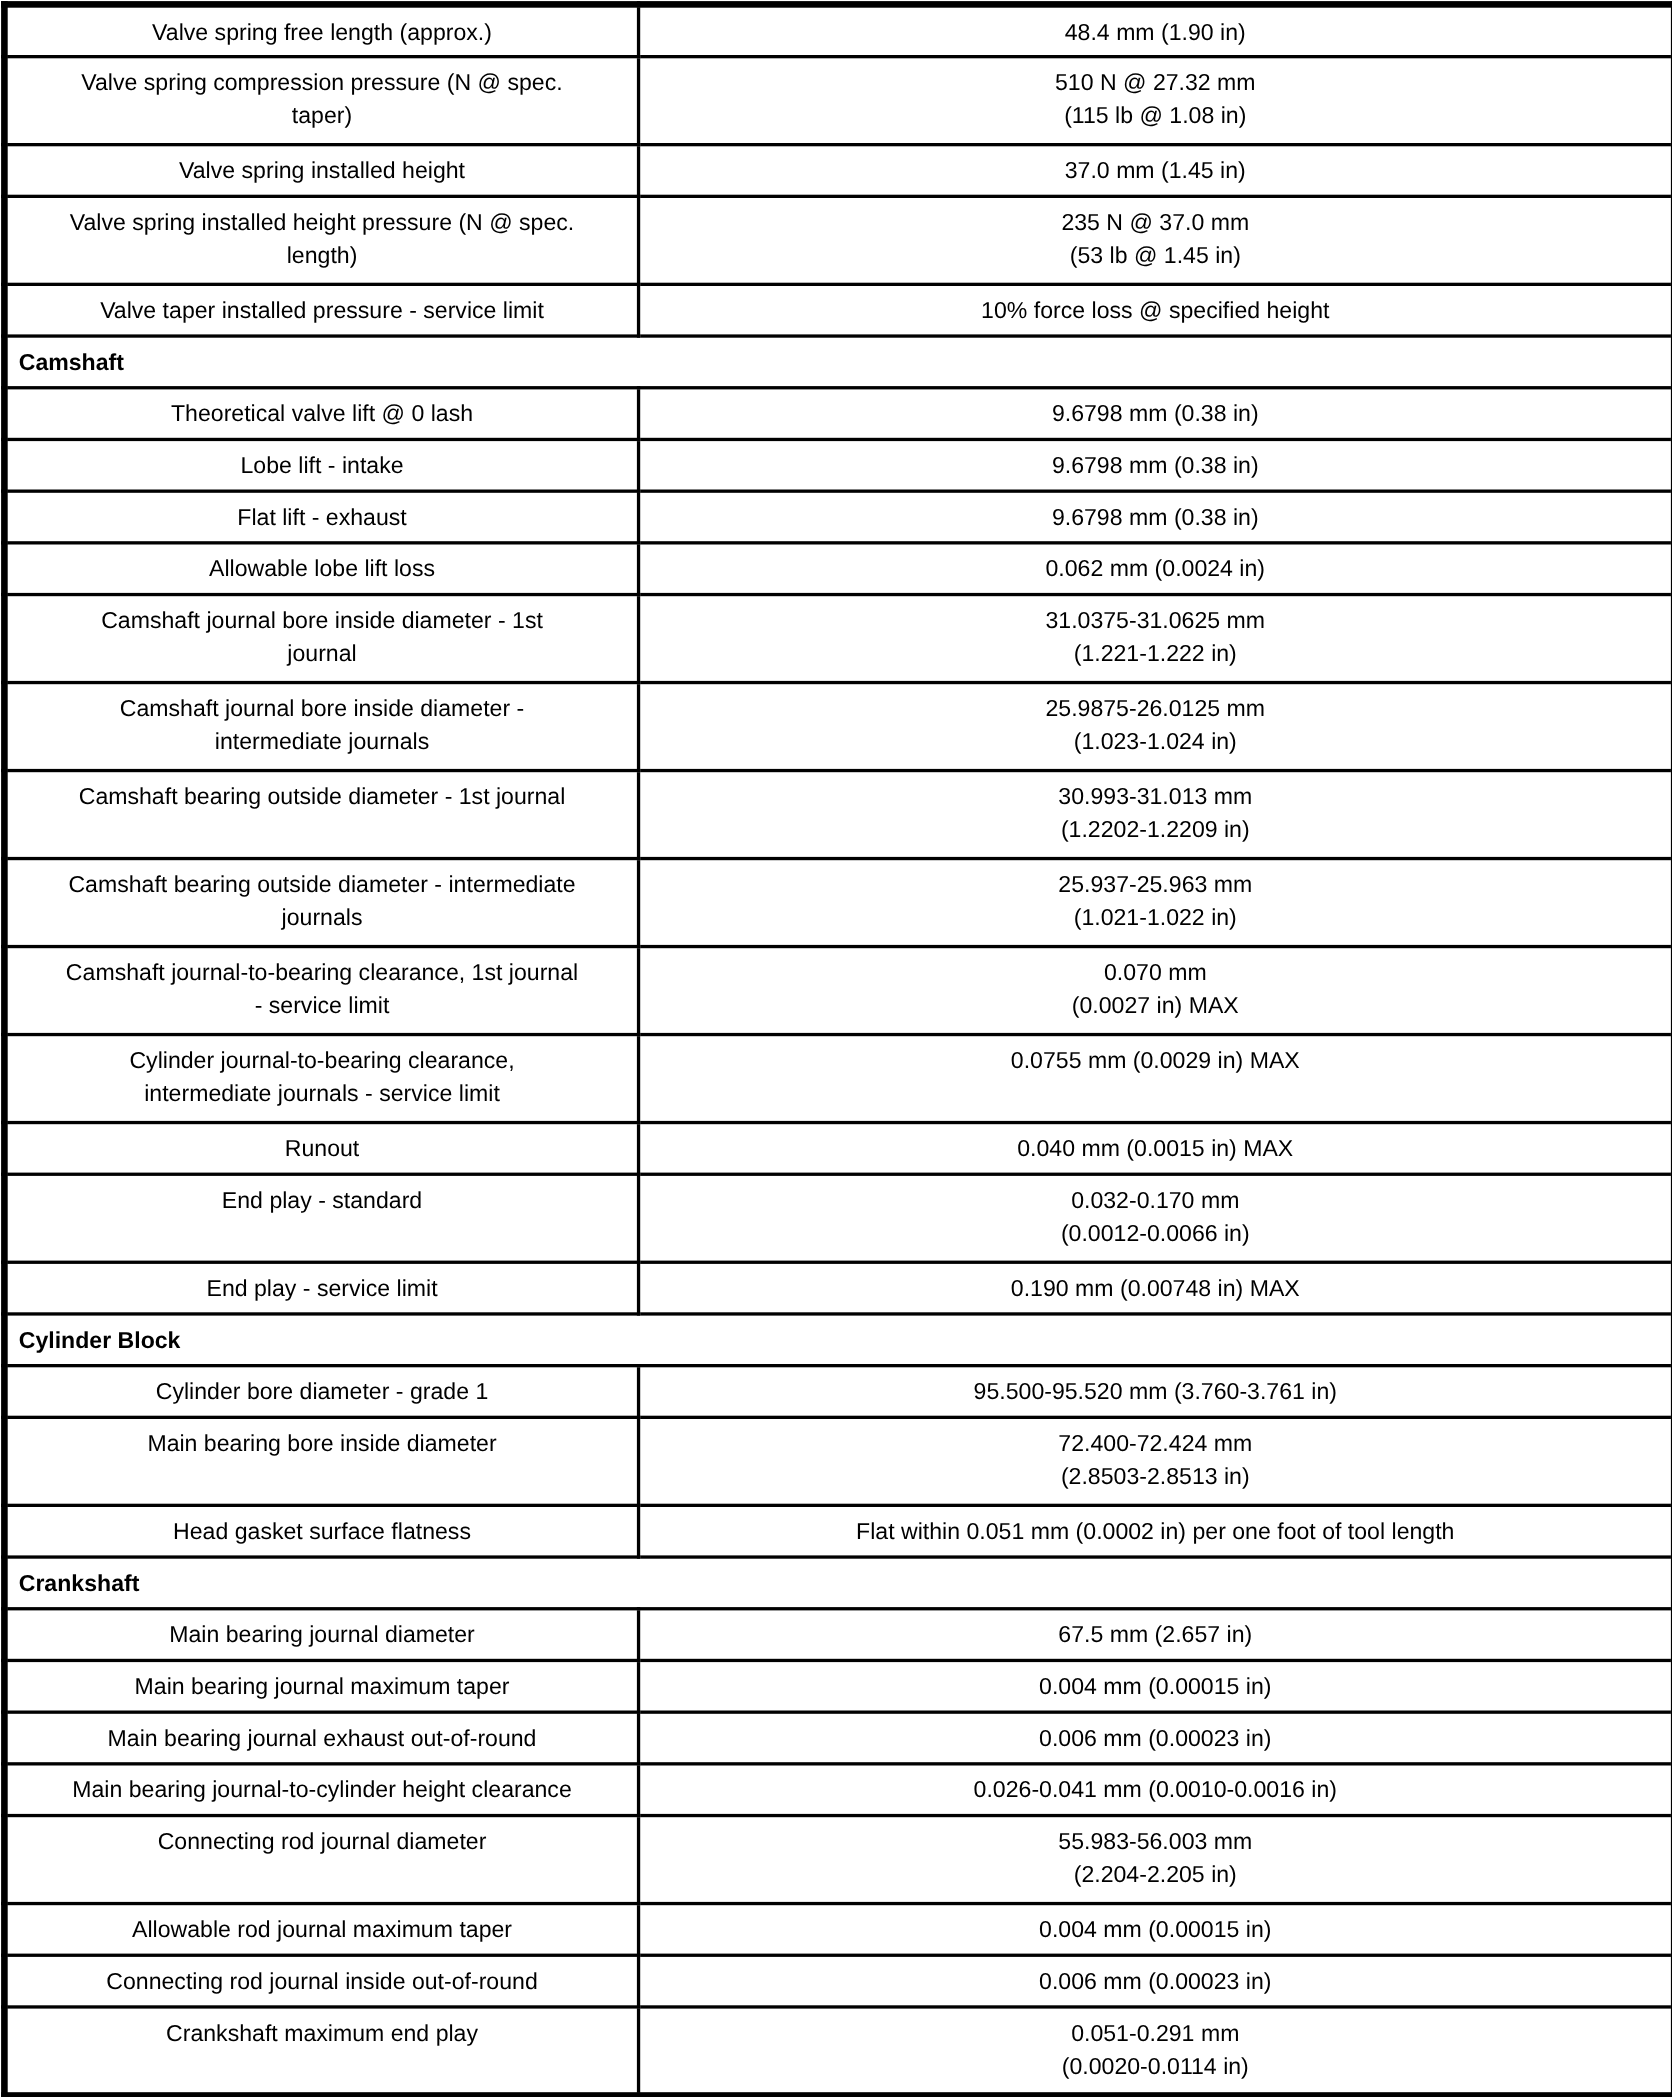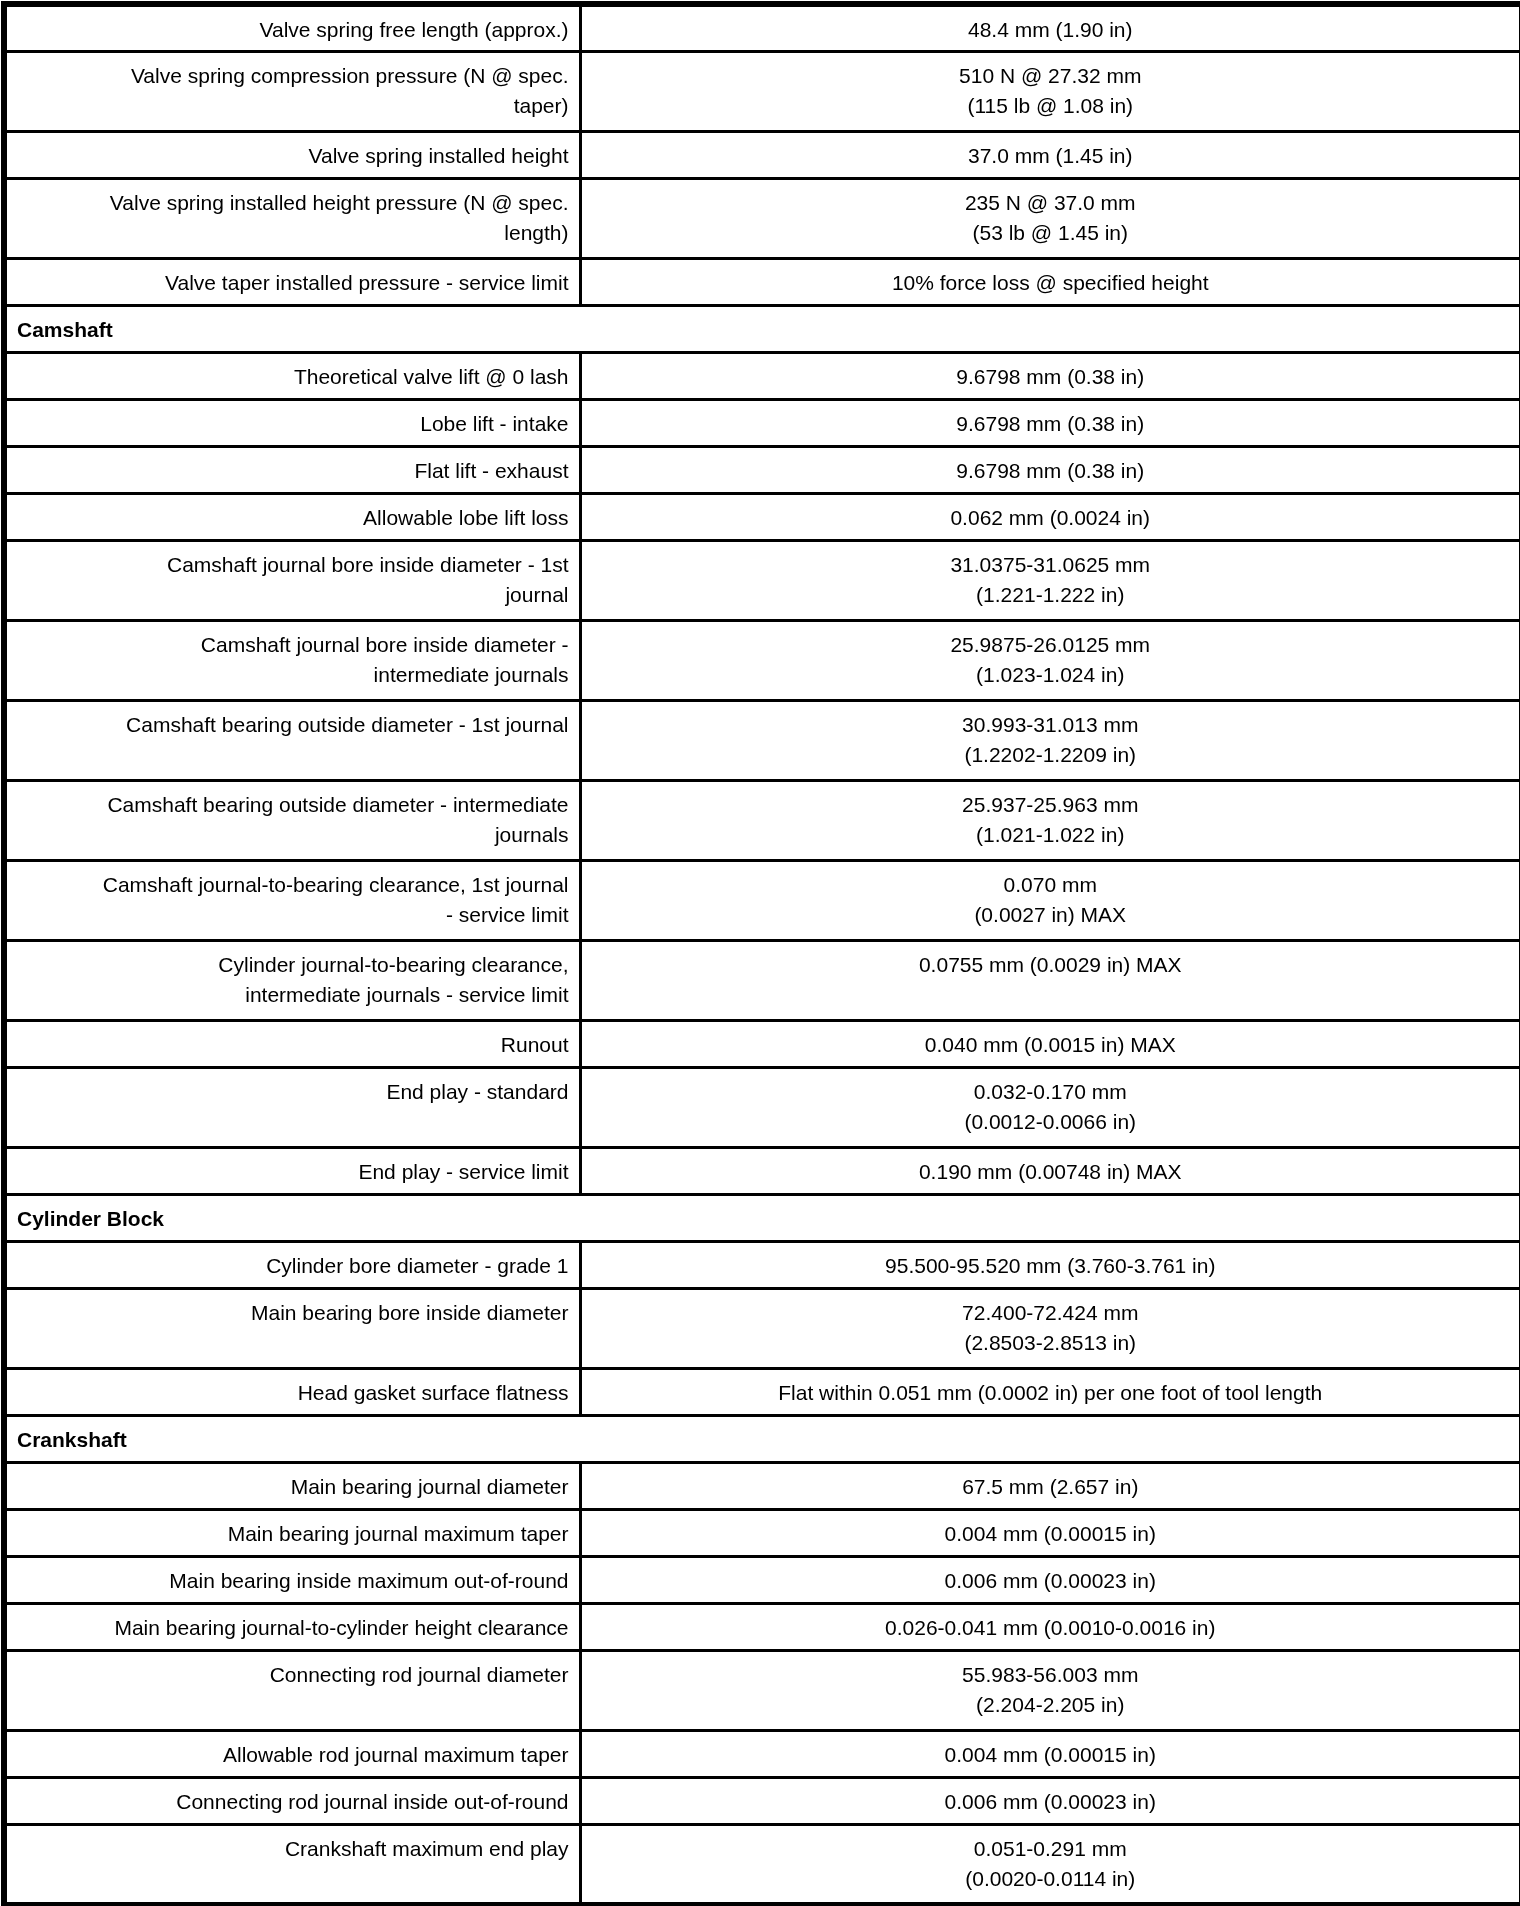"Valve spring free length (approx.)" td.label-cell { text-align: right -> center }
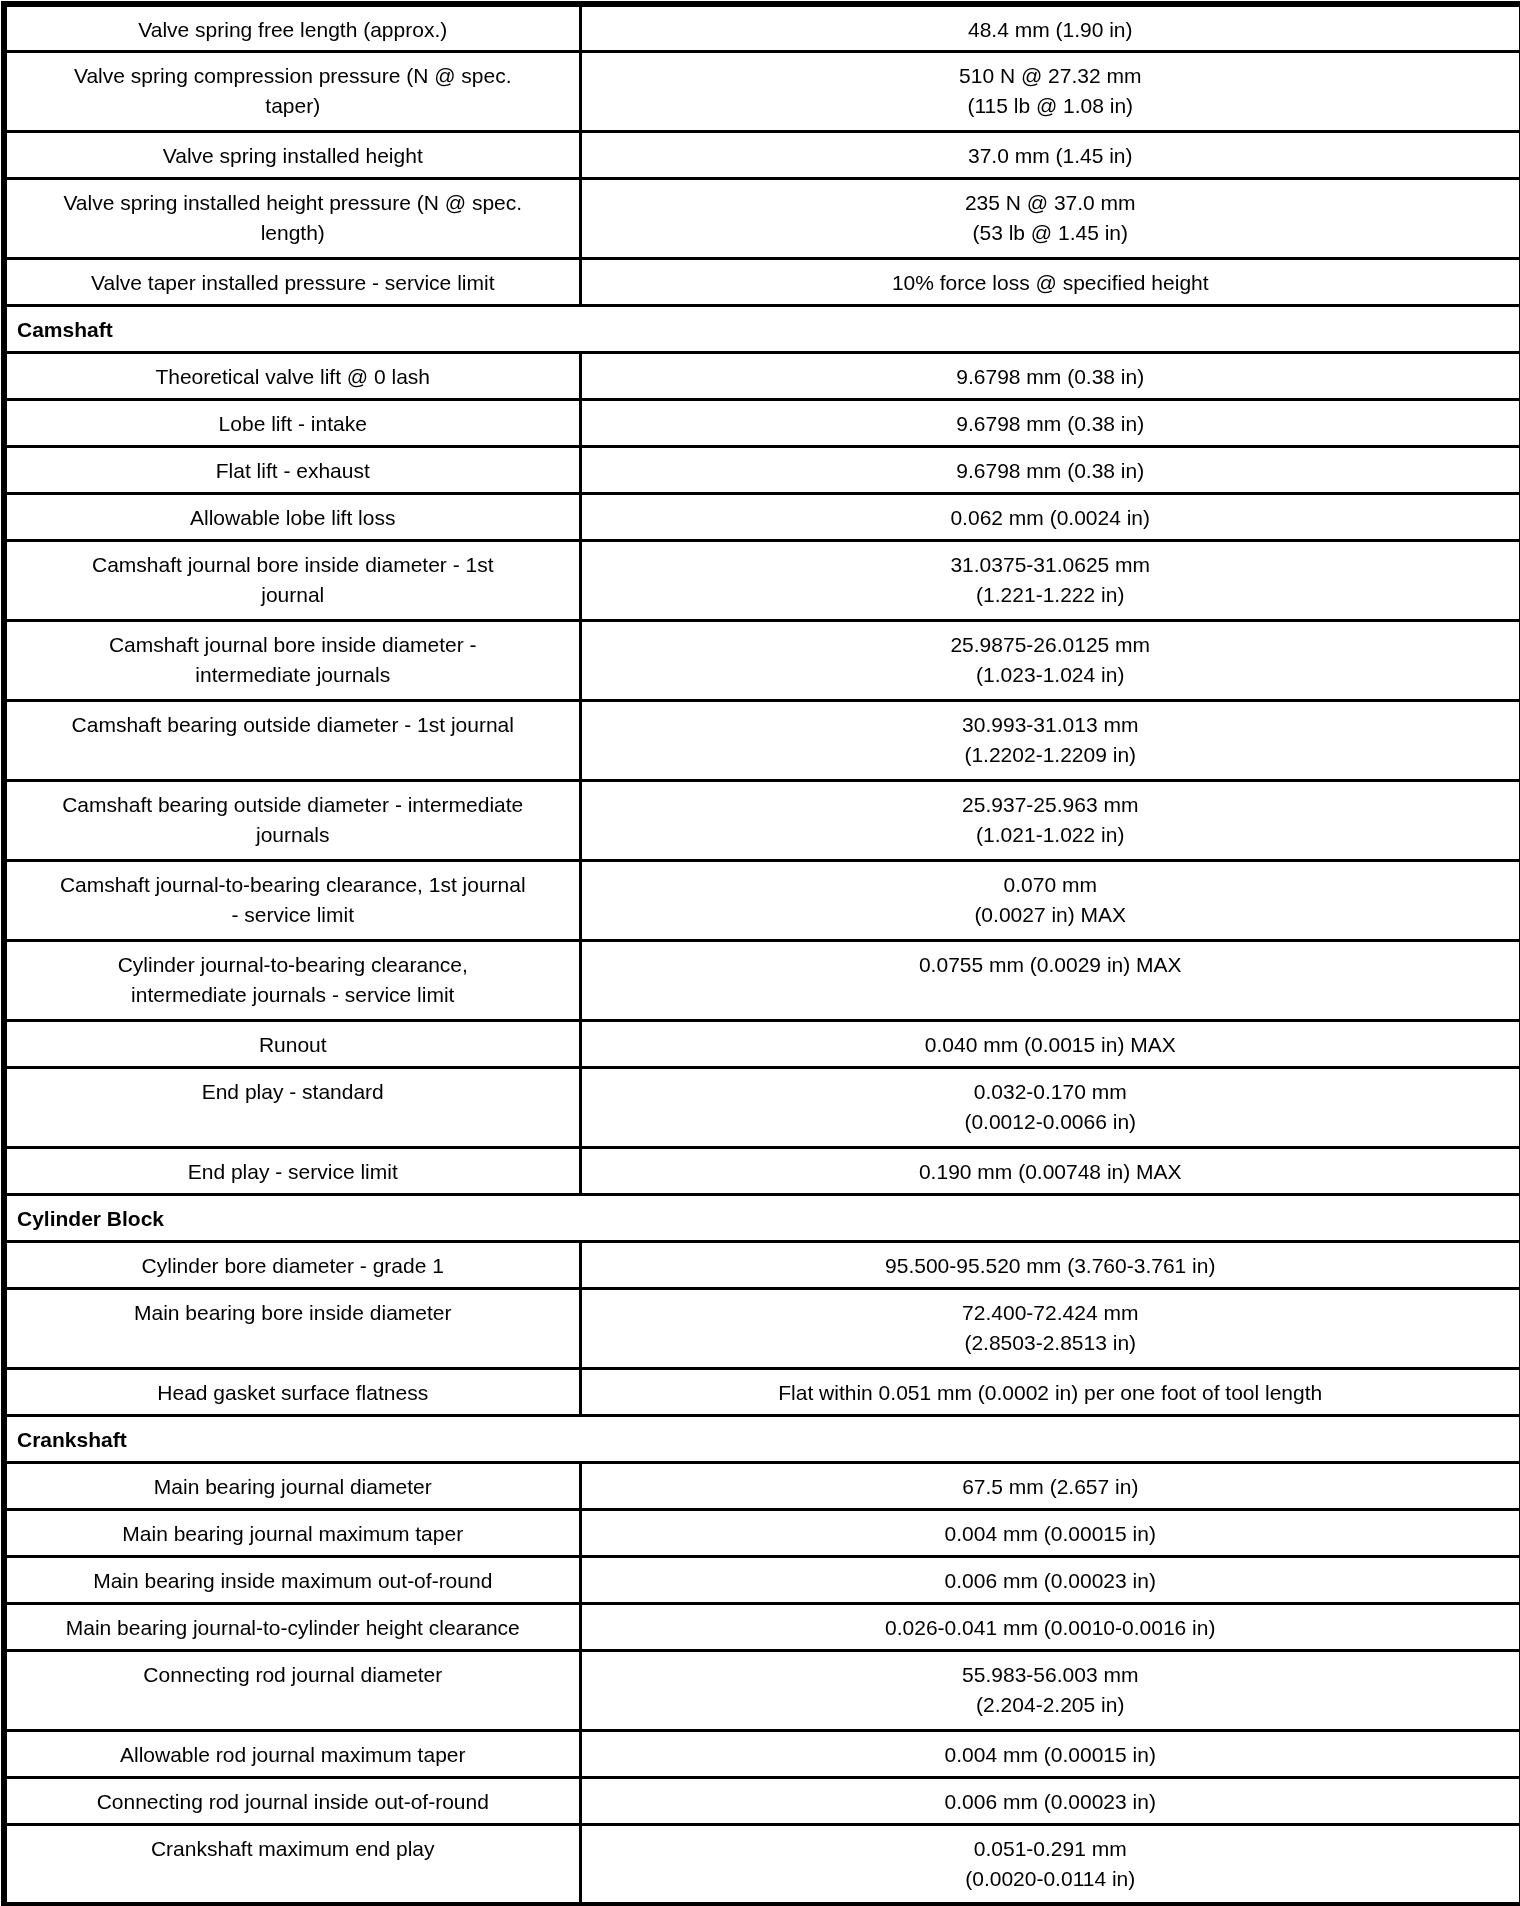"Main bearing inside maximum out-of-round" td.label-cell { text: inside maximum -> journal exhaust }
